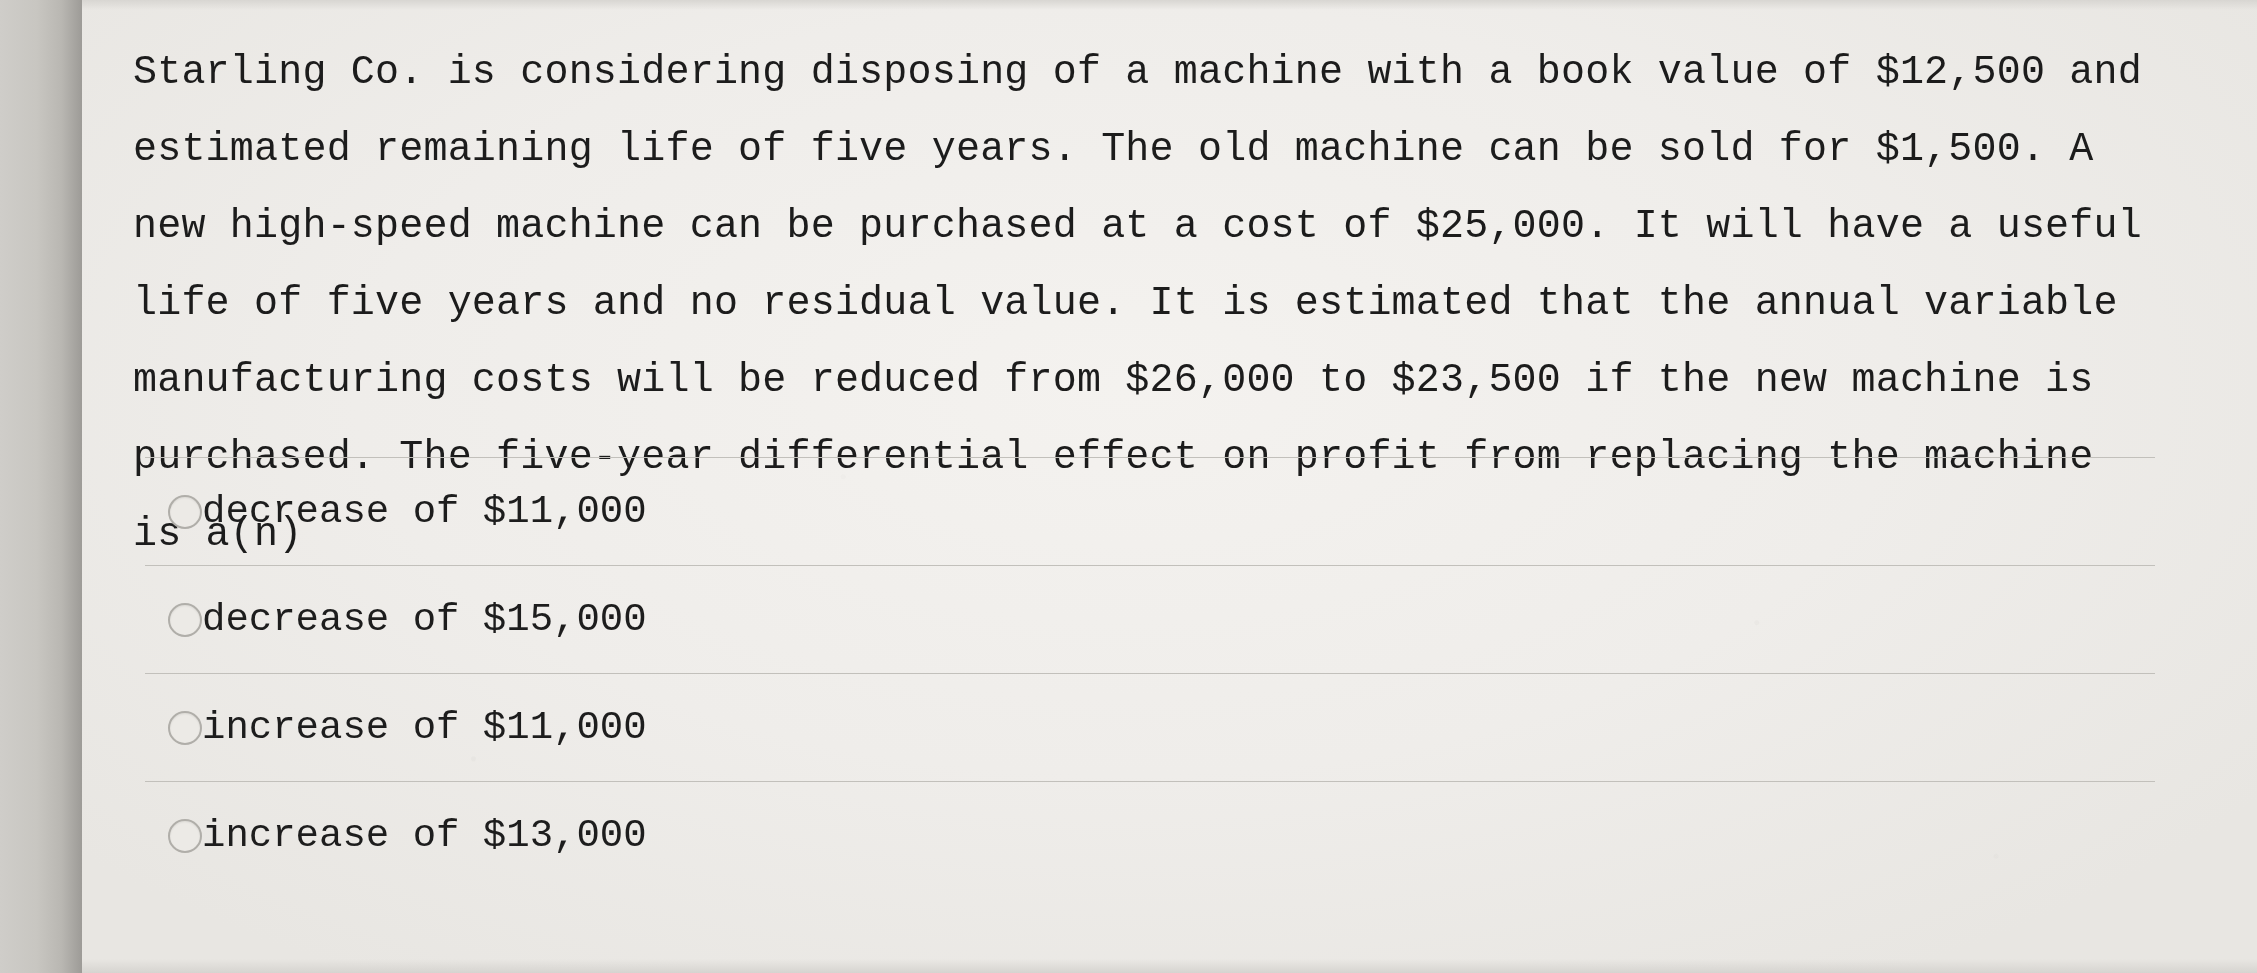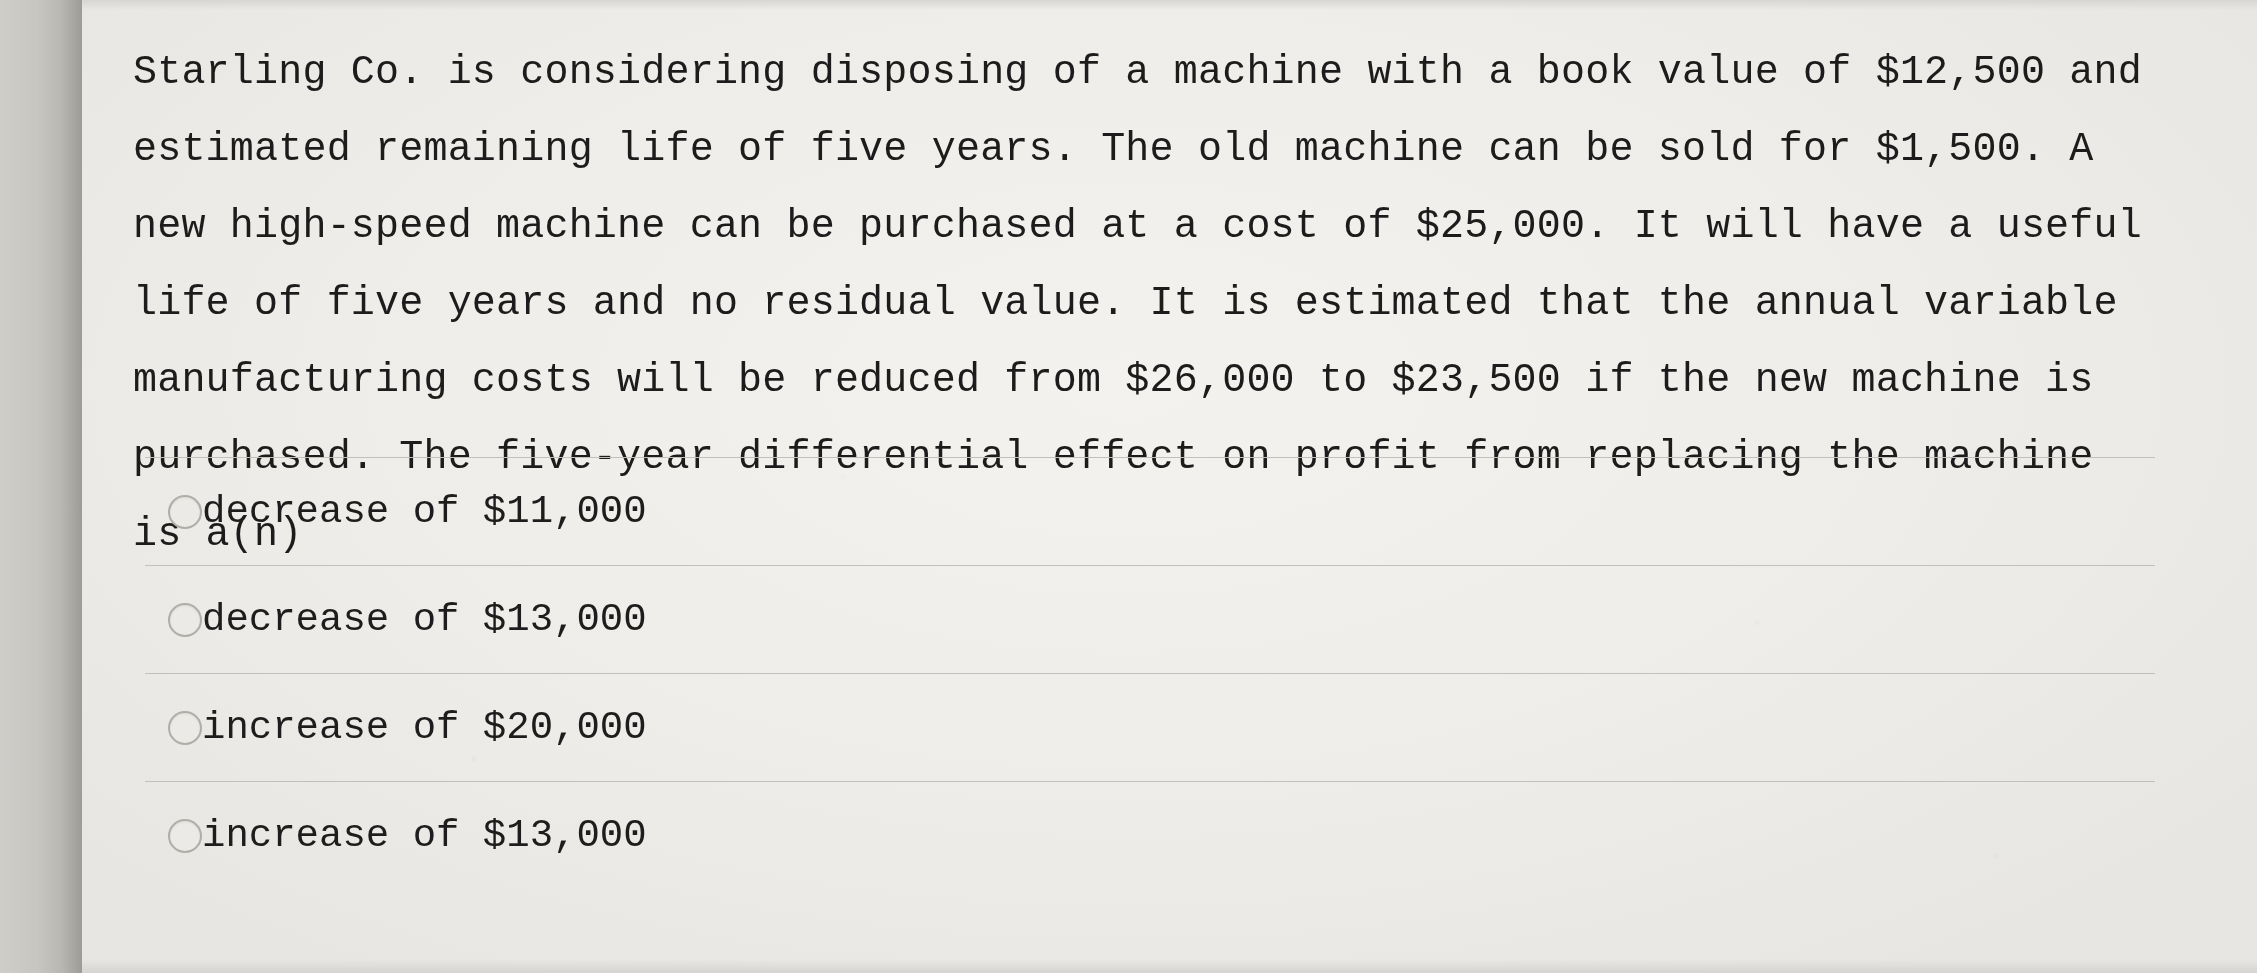"decrease of $13,000" span.opt-label { text: $13,000 -> $15,000 }
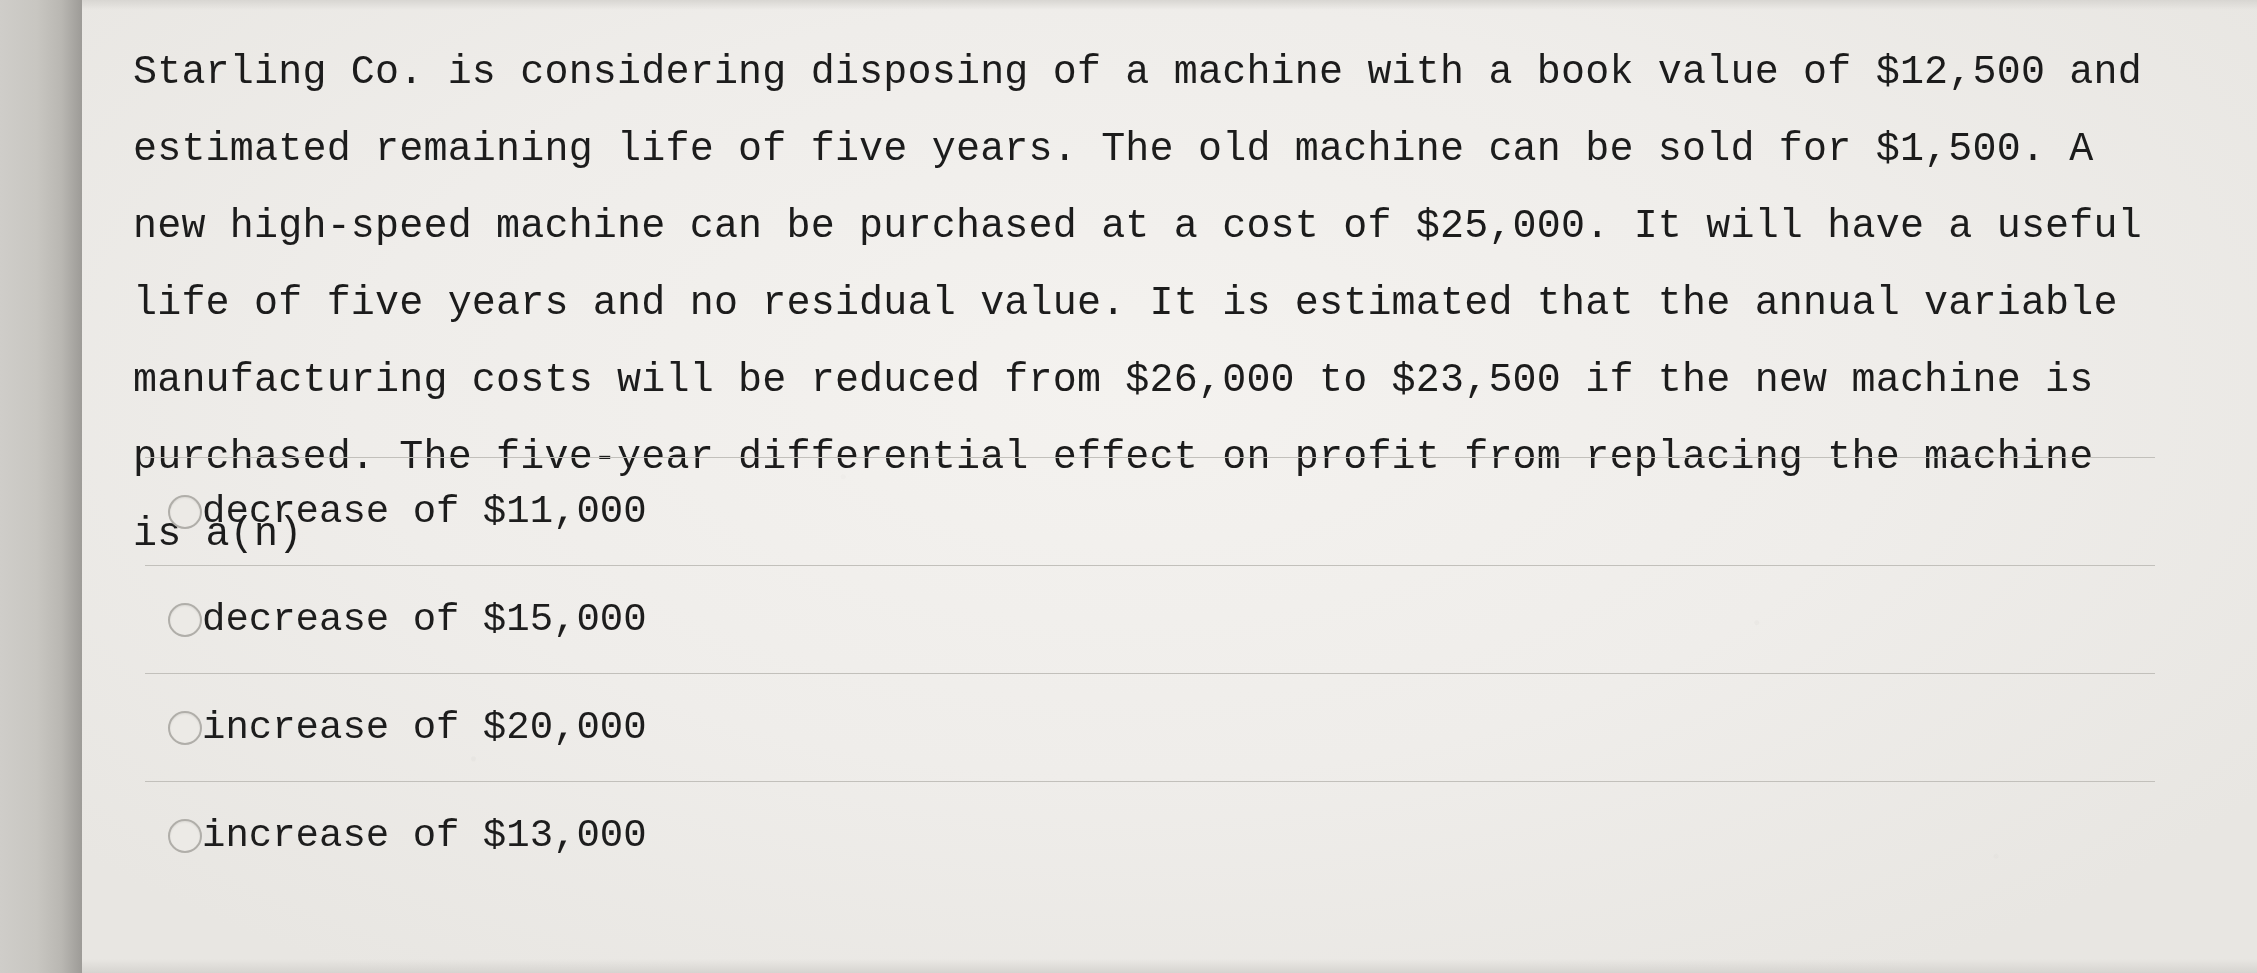"increase of $20,000" span.opt-label { text: $20,000 -> $11,000 }
